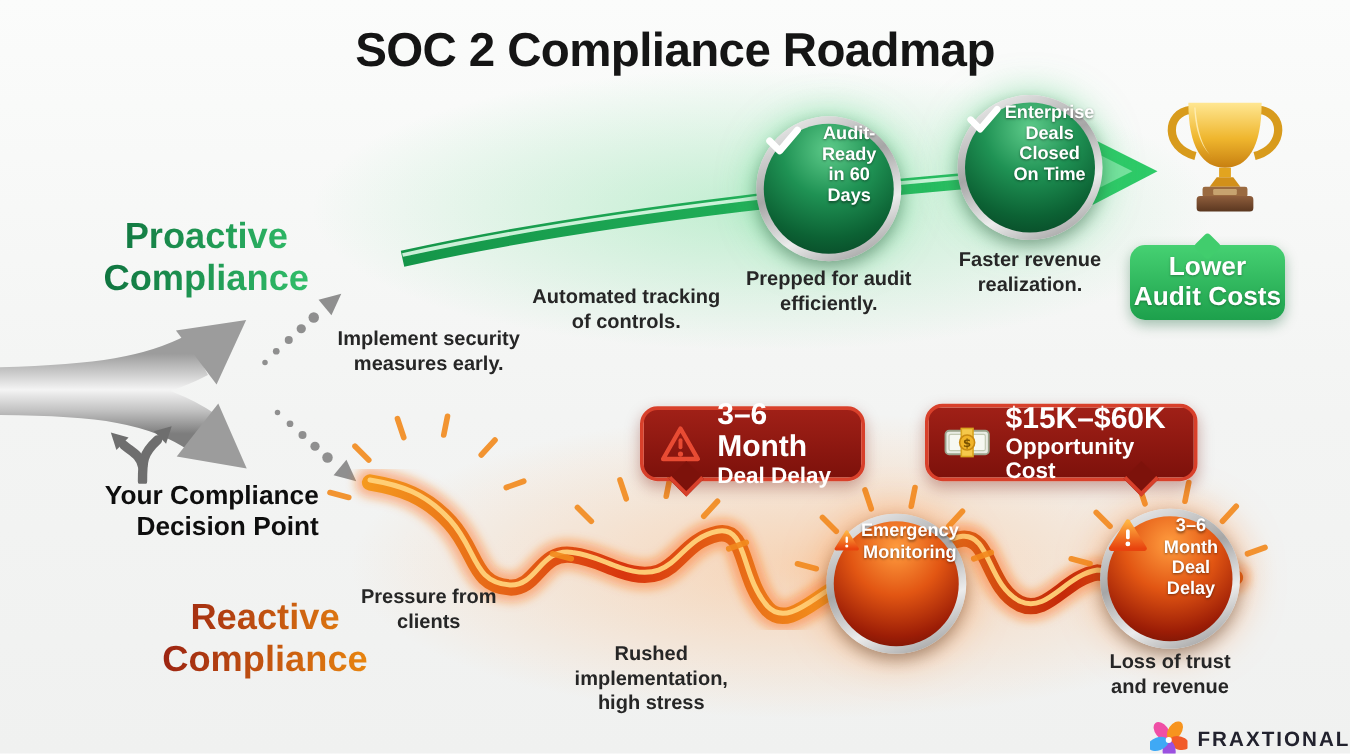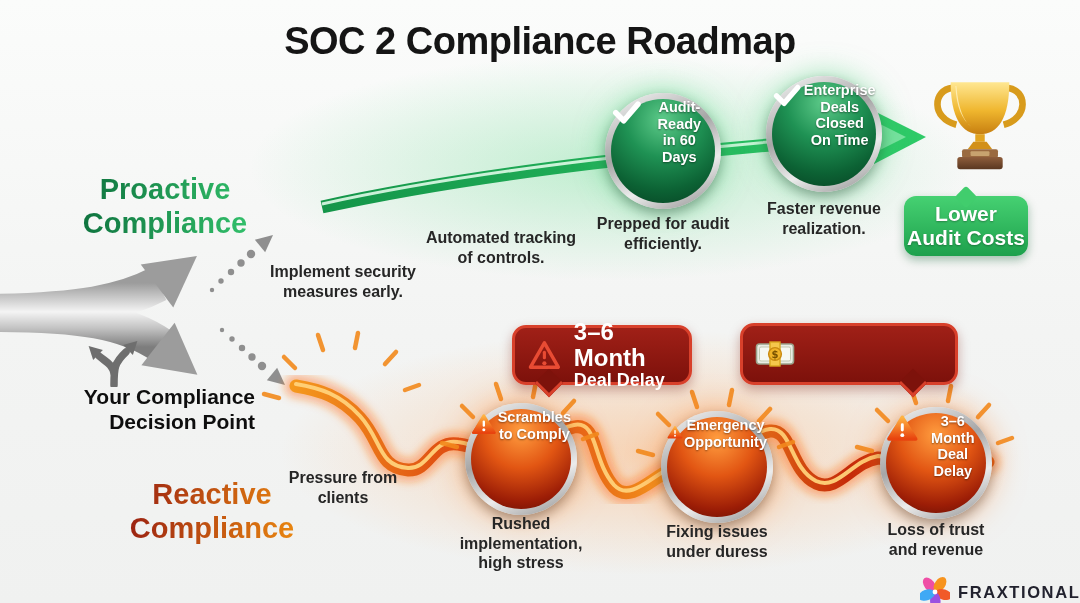"$15K–$60K" div.risk-text { html: none -> <div> <div>$15K–$60K</div> <div>Opportunity Cost</div> </div> }
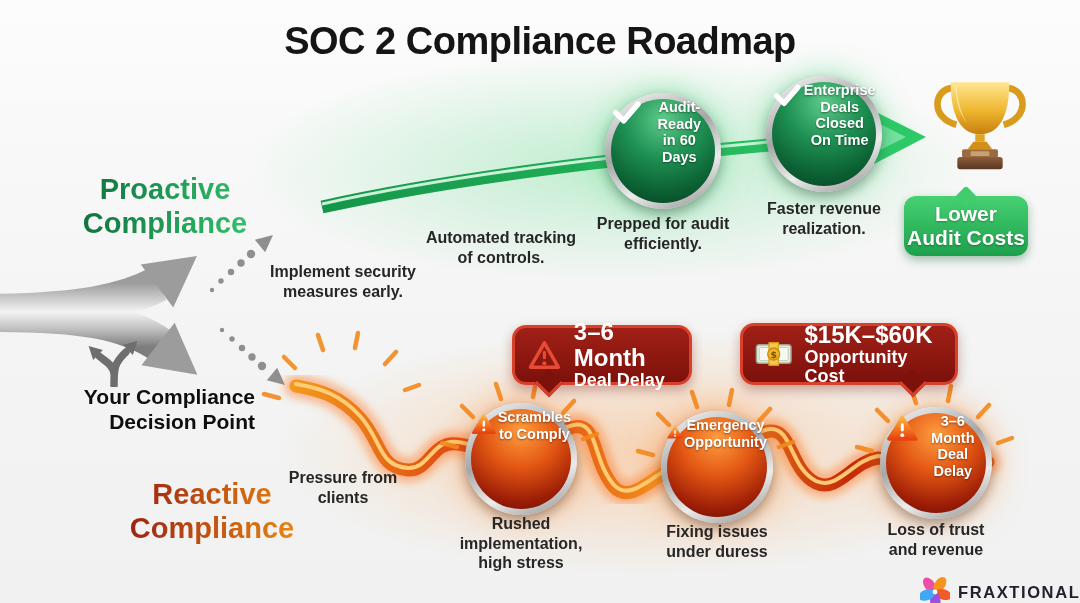"Scrambles" div.badge { html: <div> <div> <svg> <path></path> <rect></rect> <circle></circle> </svg> <div>Scrambles to Comply</div> </div> </div> -> none }
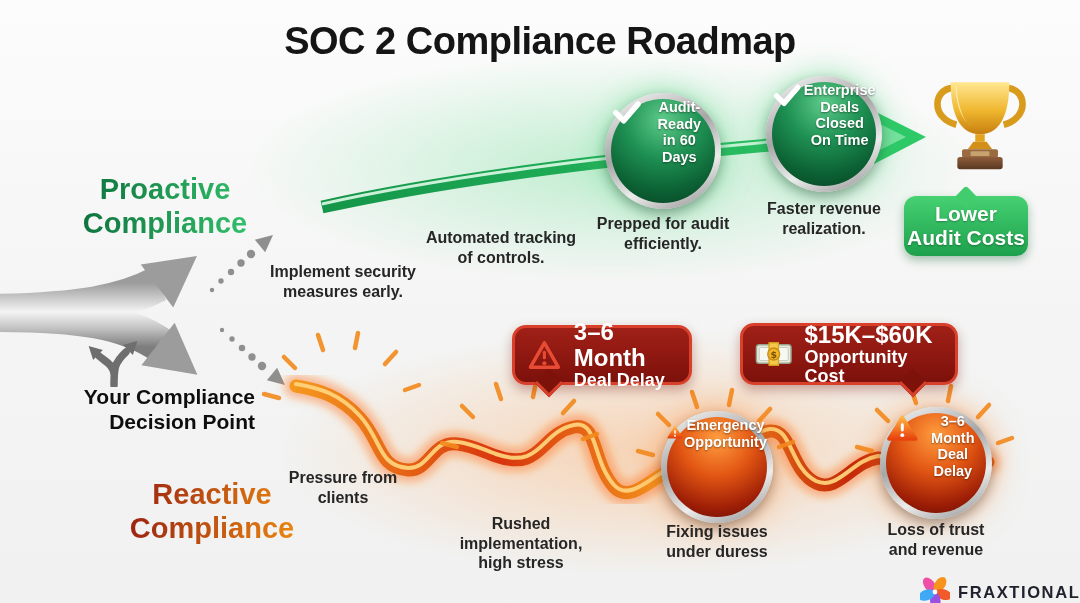"Emergency" div.badge-label { text: Opportunity -> Monitoring }
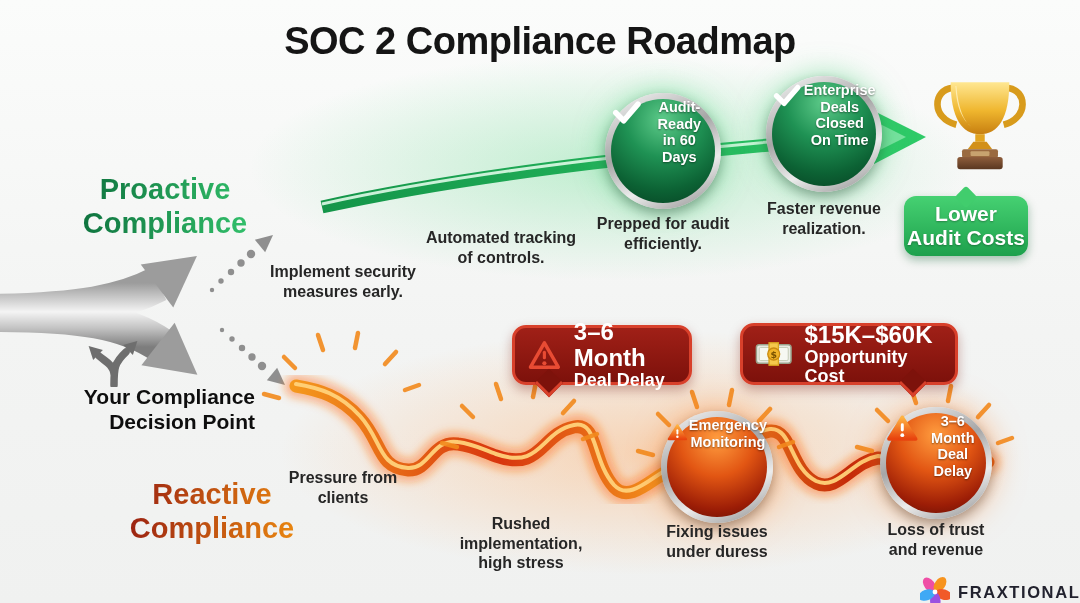"Fixing issues" div.caption { html: <div>Fixing issues under duress</div> -> none }
